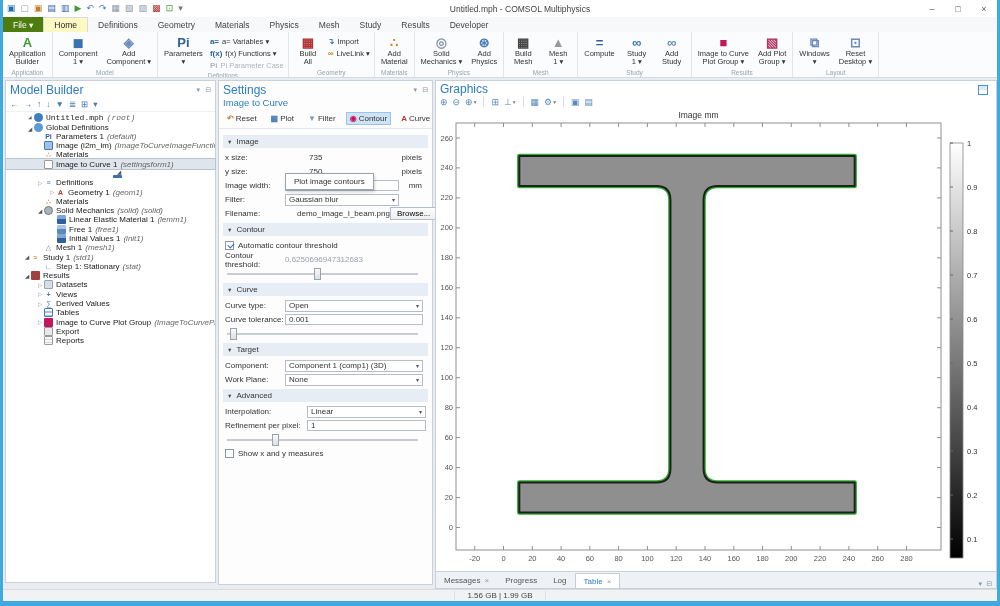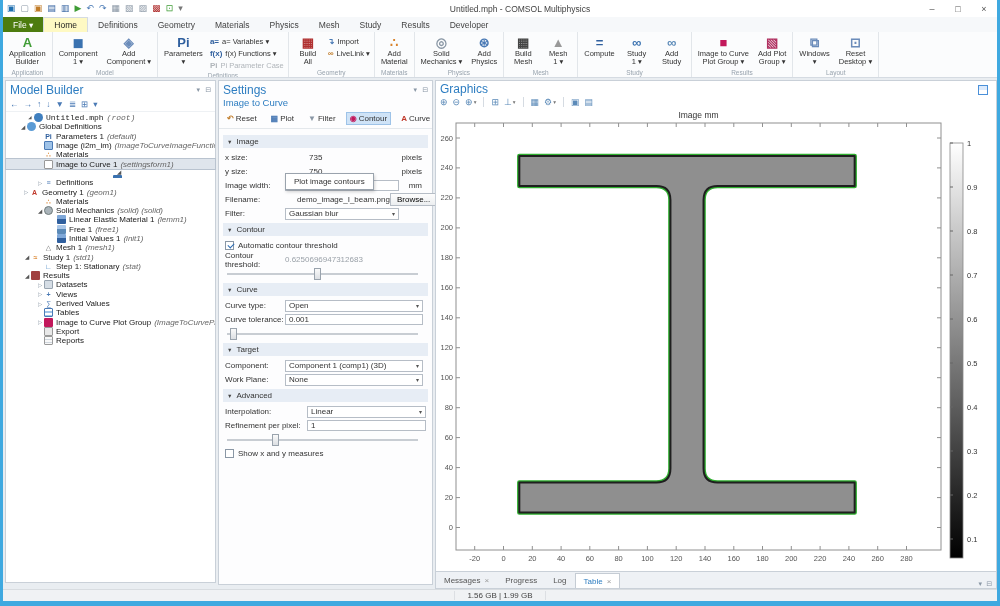"Global Definitions" div.trow { align-items: none -> flex-end; padding-left: 13px -> 20px }
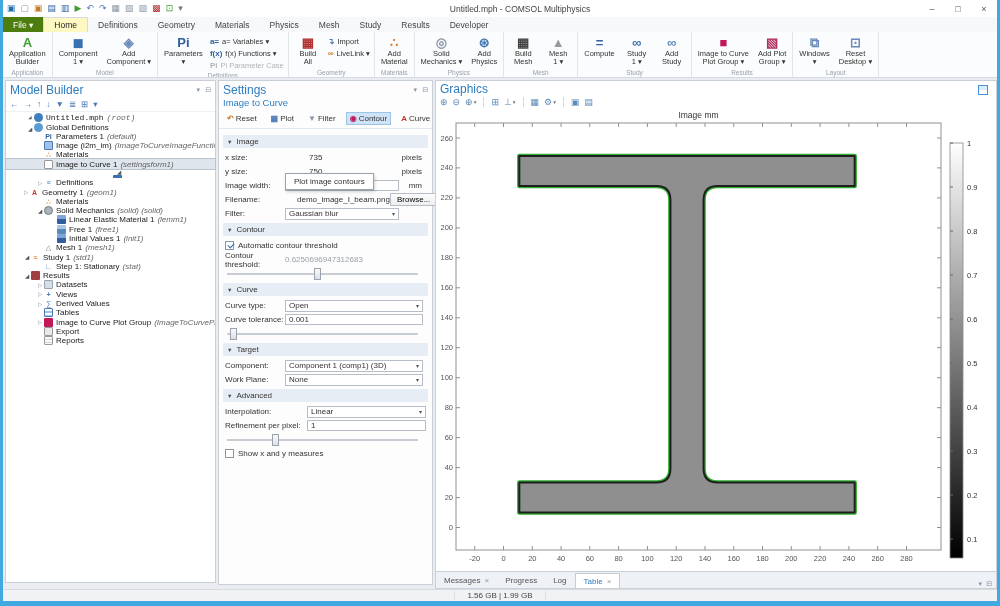"Geometry 1" div.trow { padding-left: 16px -> 42px }
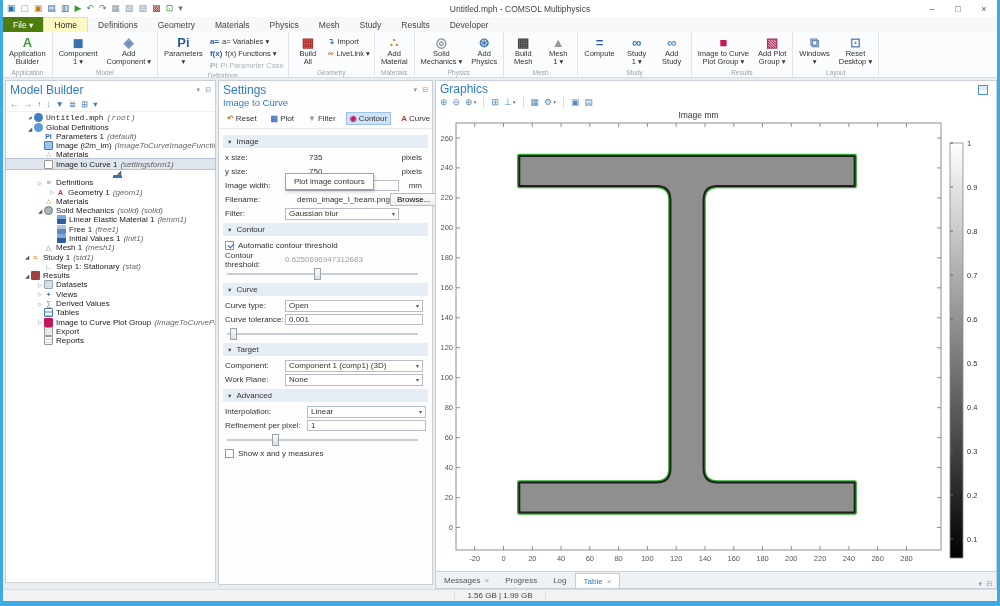"Filename:" div.srow { order: before "Filter:" -> after "Filter:" }
